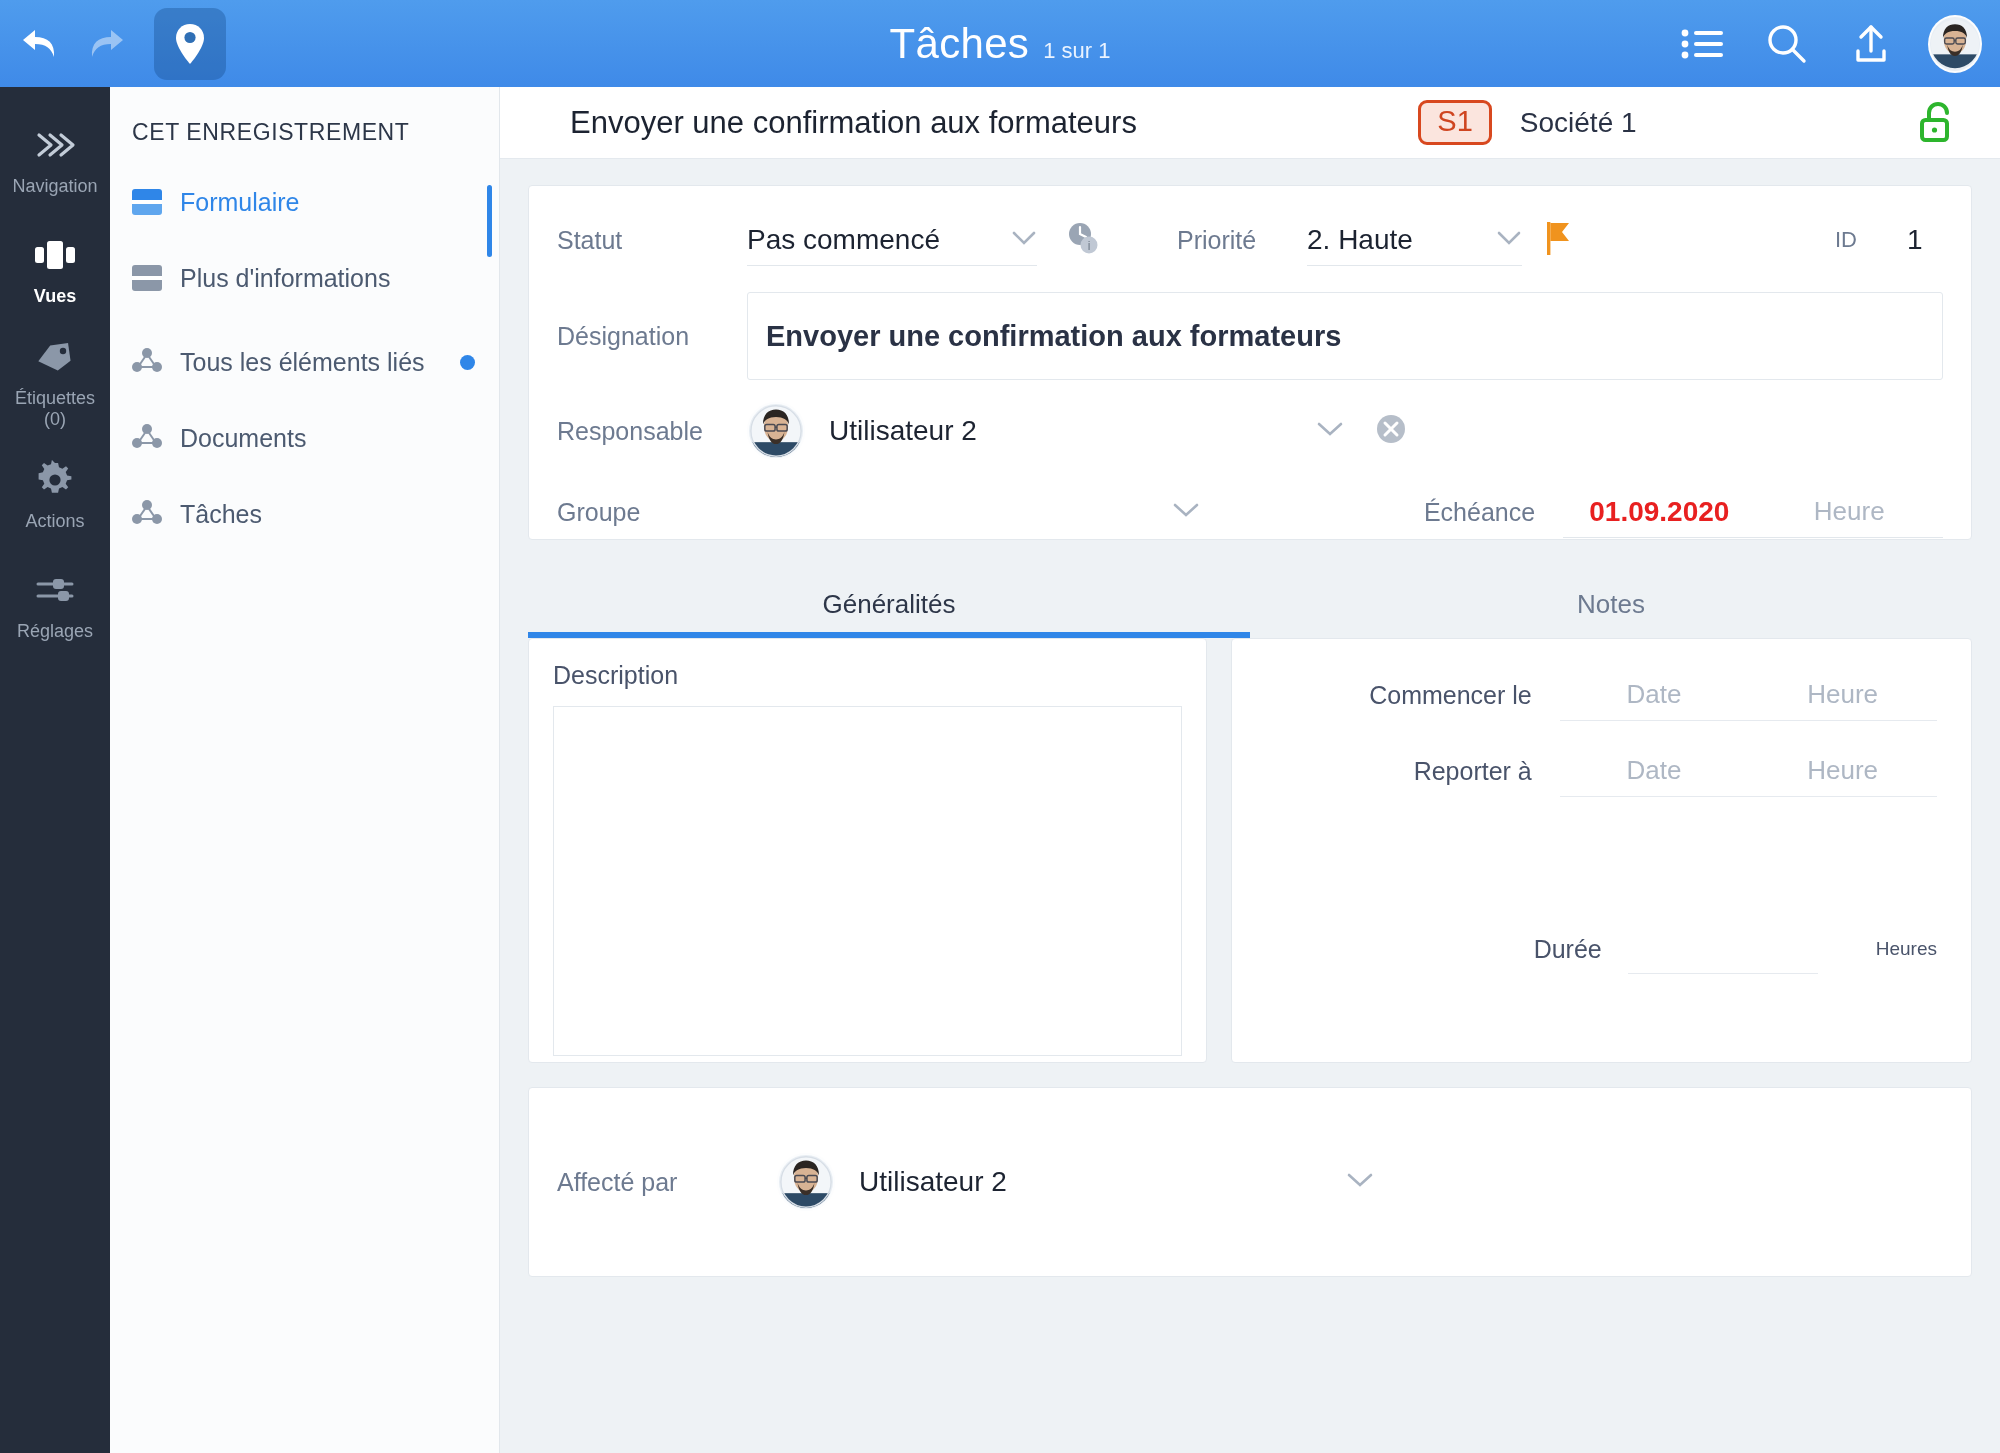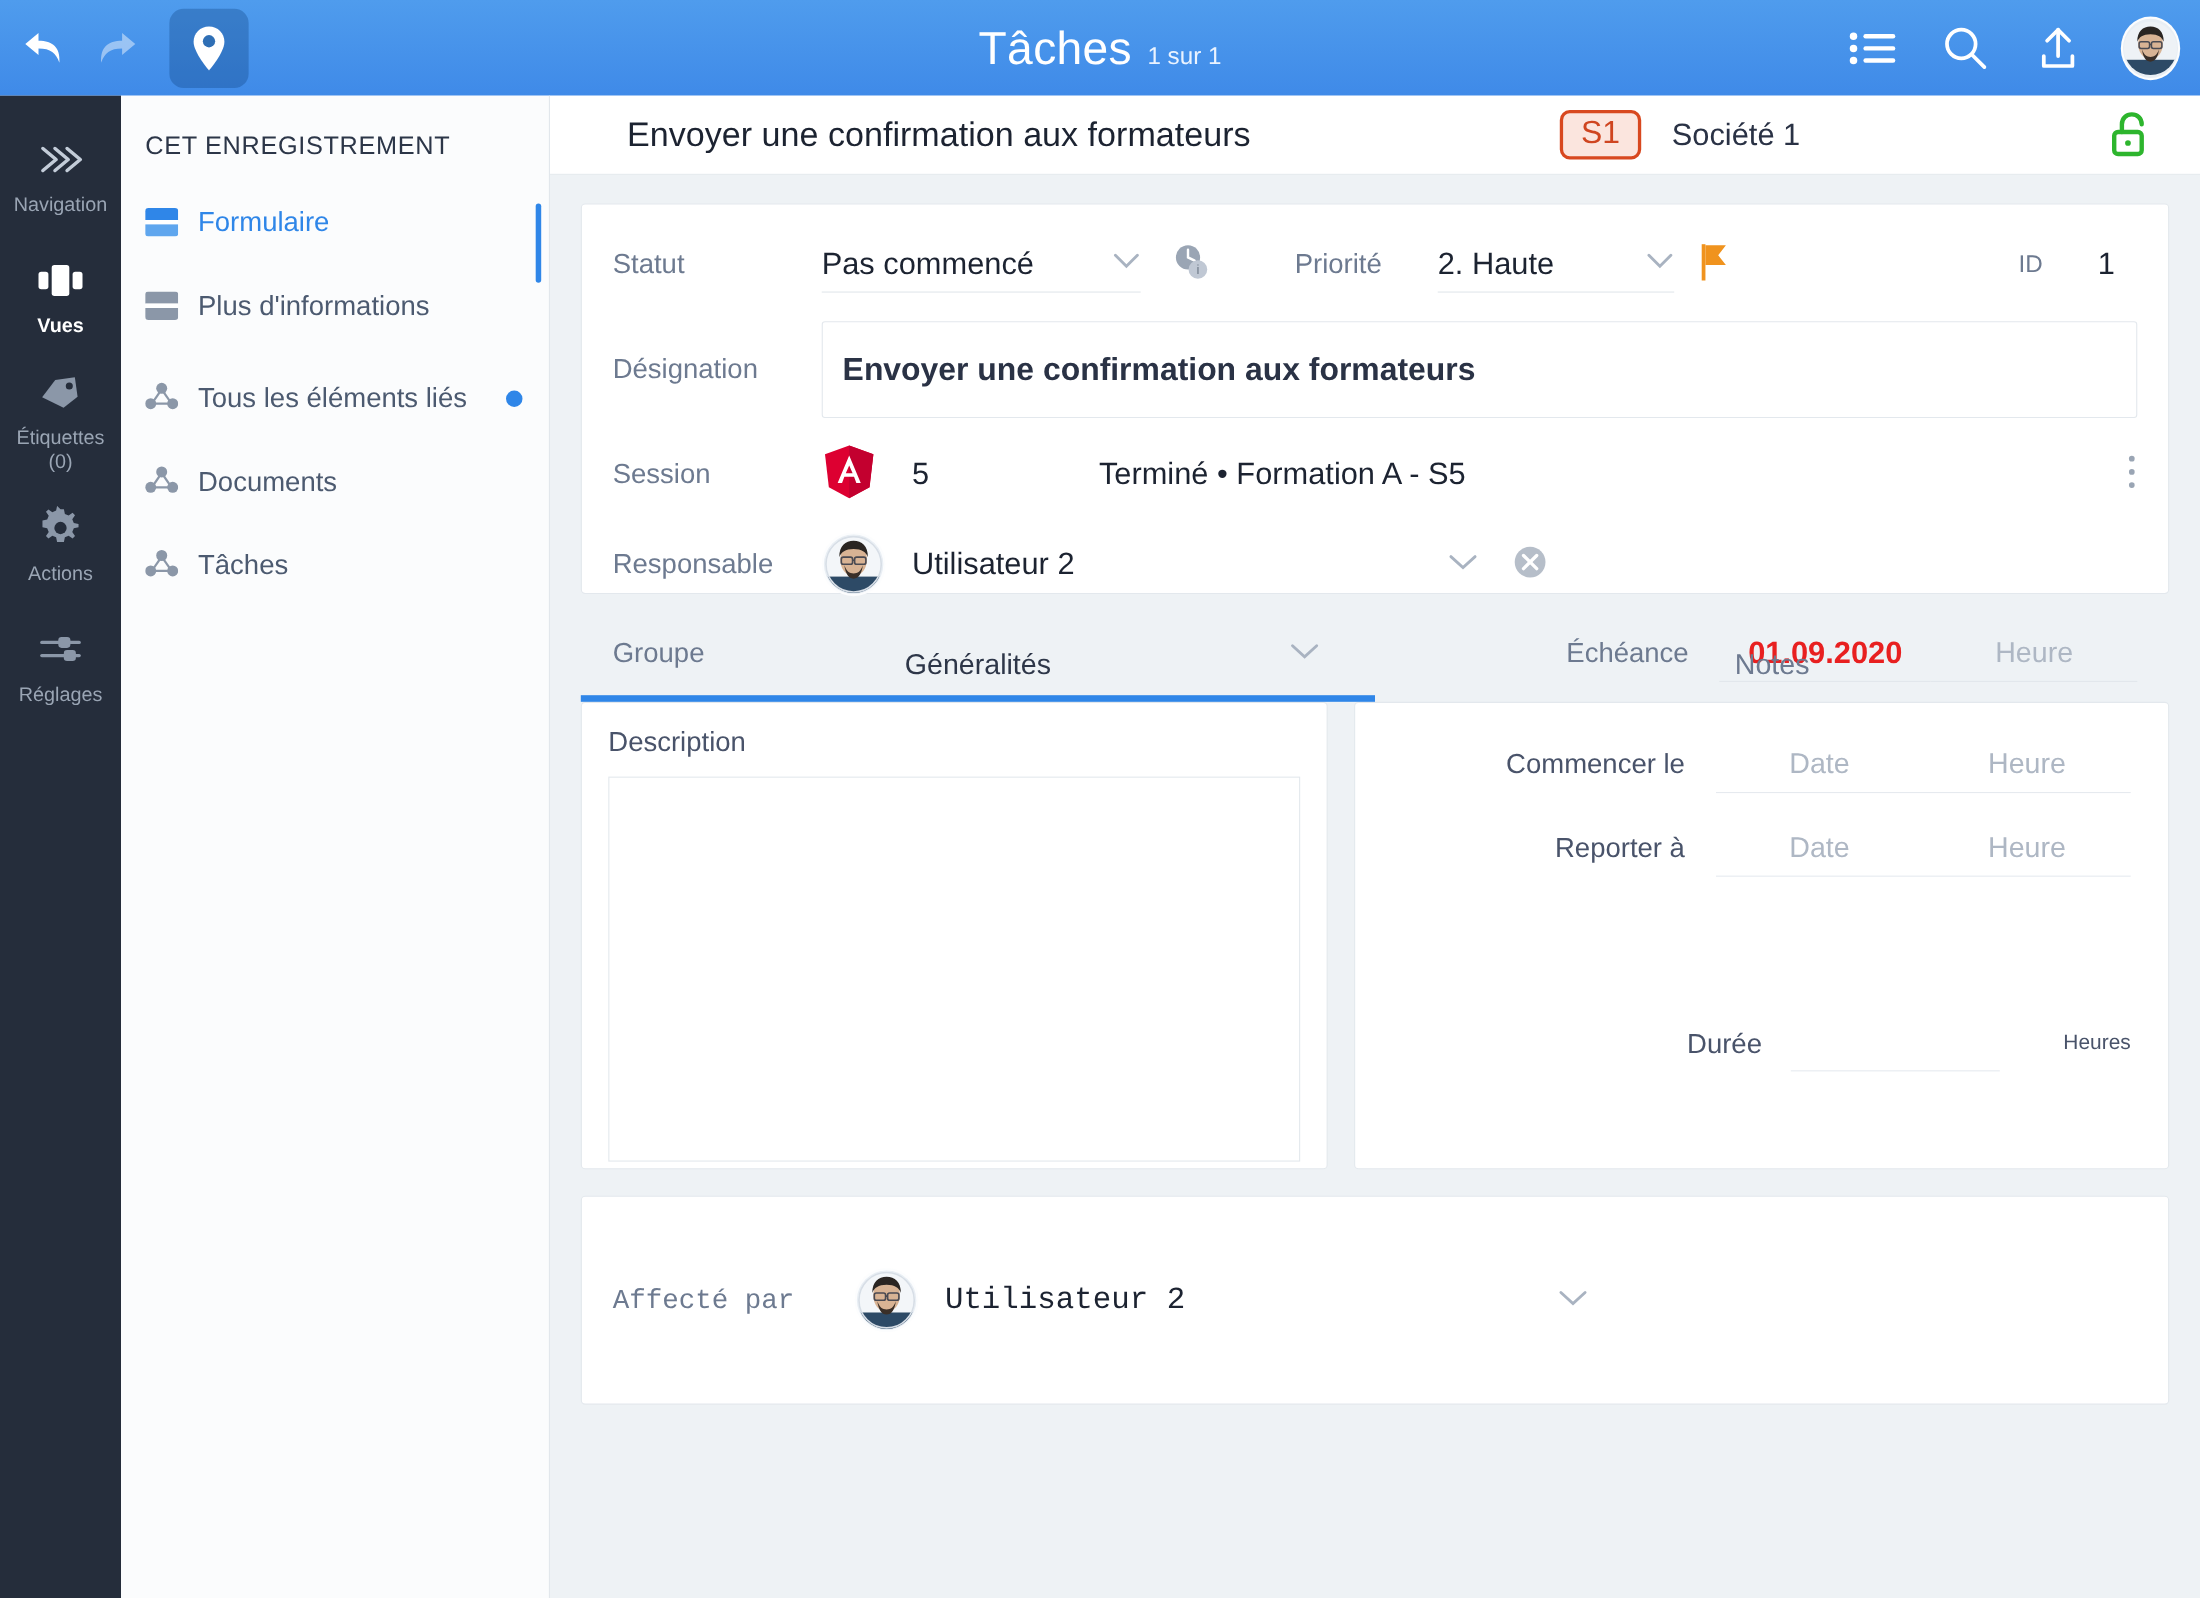"Session" div.row { html: <div> <div>Session</div> <div> <svg> <path></path> <path></path> <path></path> </svg> </div> <div>5</div> <div>Terminé • Formation A - S5</div> <div> <svg> <circle></circle> <circle></circle> <circle></circle> </svg> </div> </div> -> none }
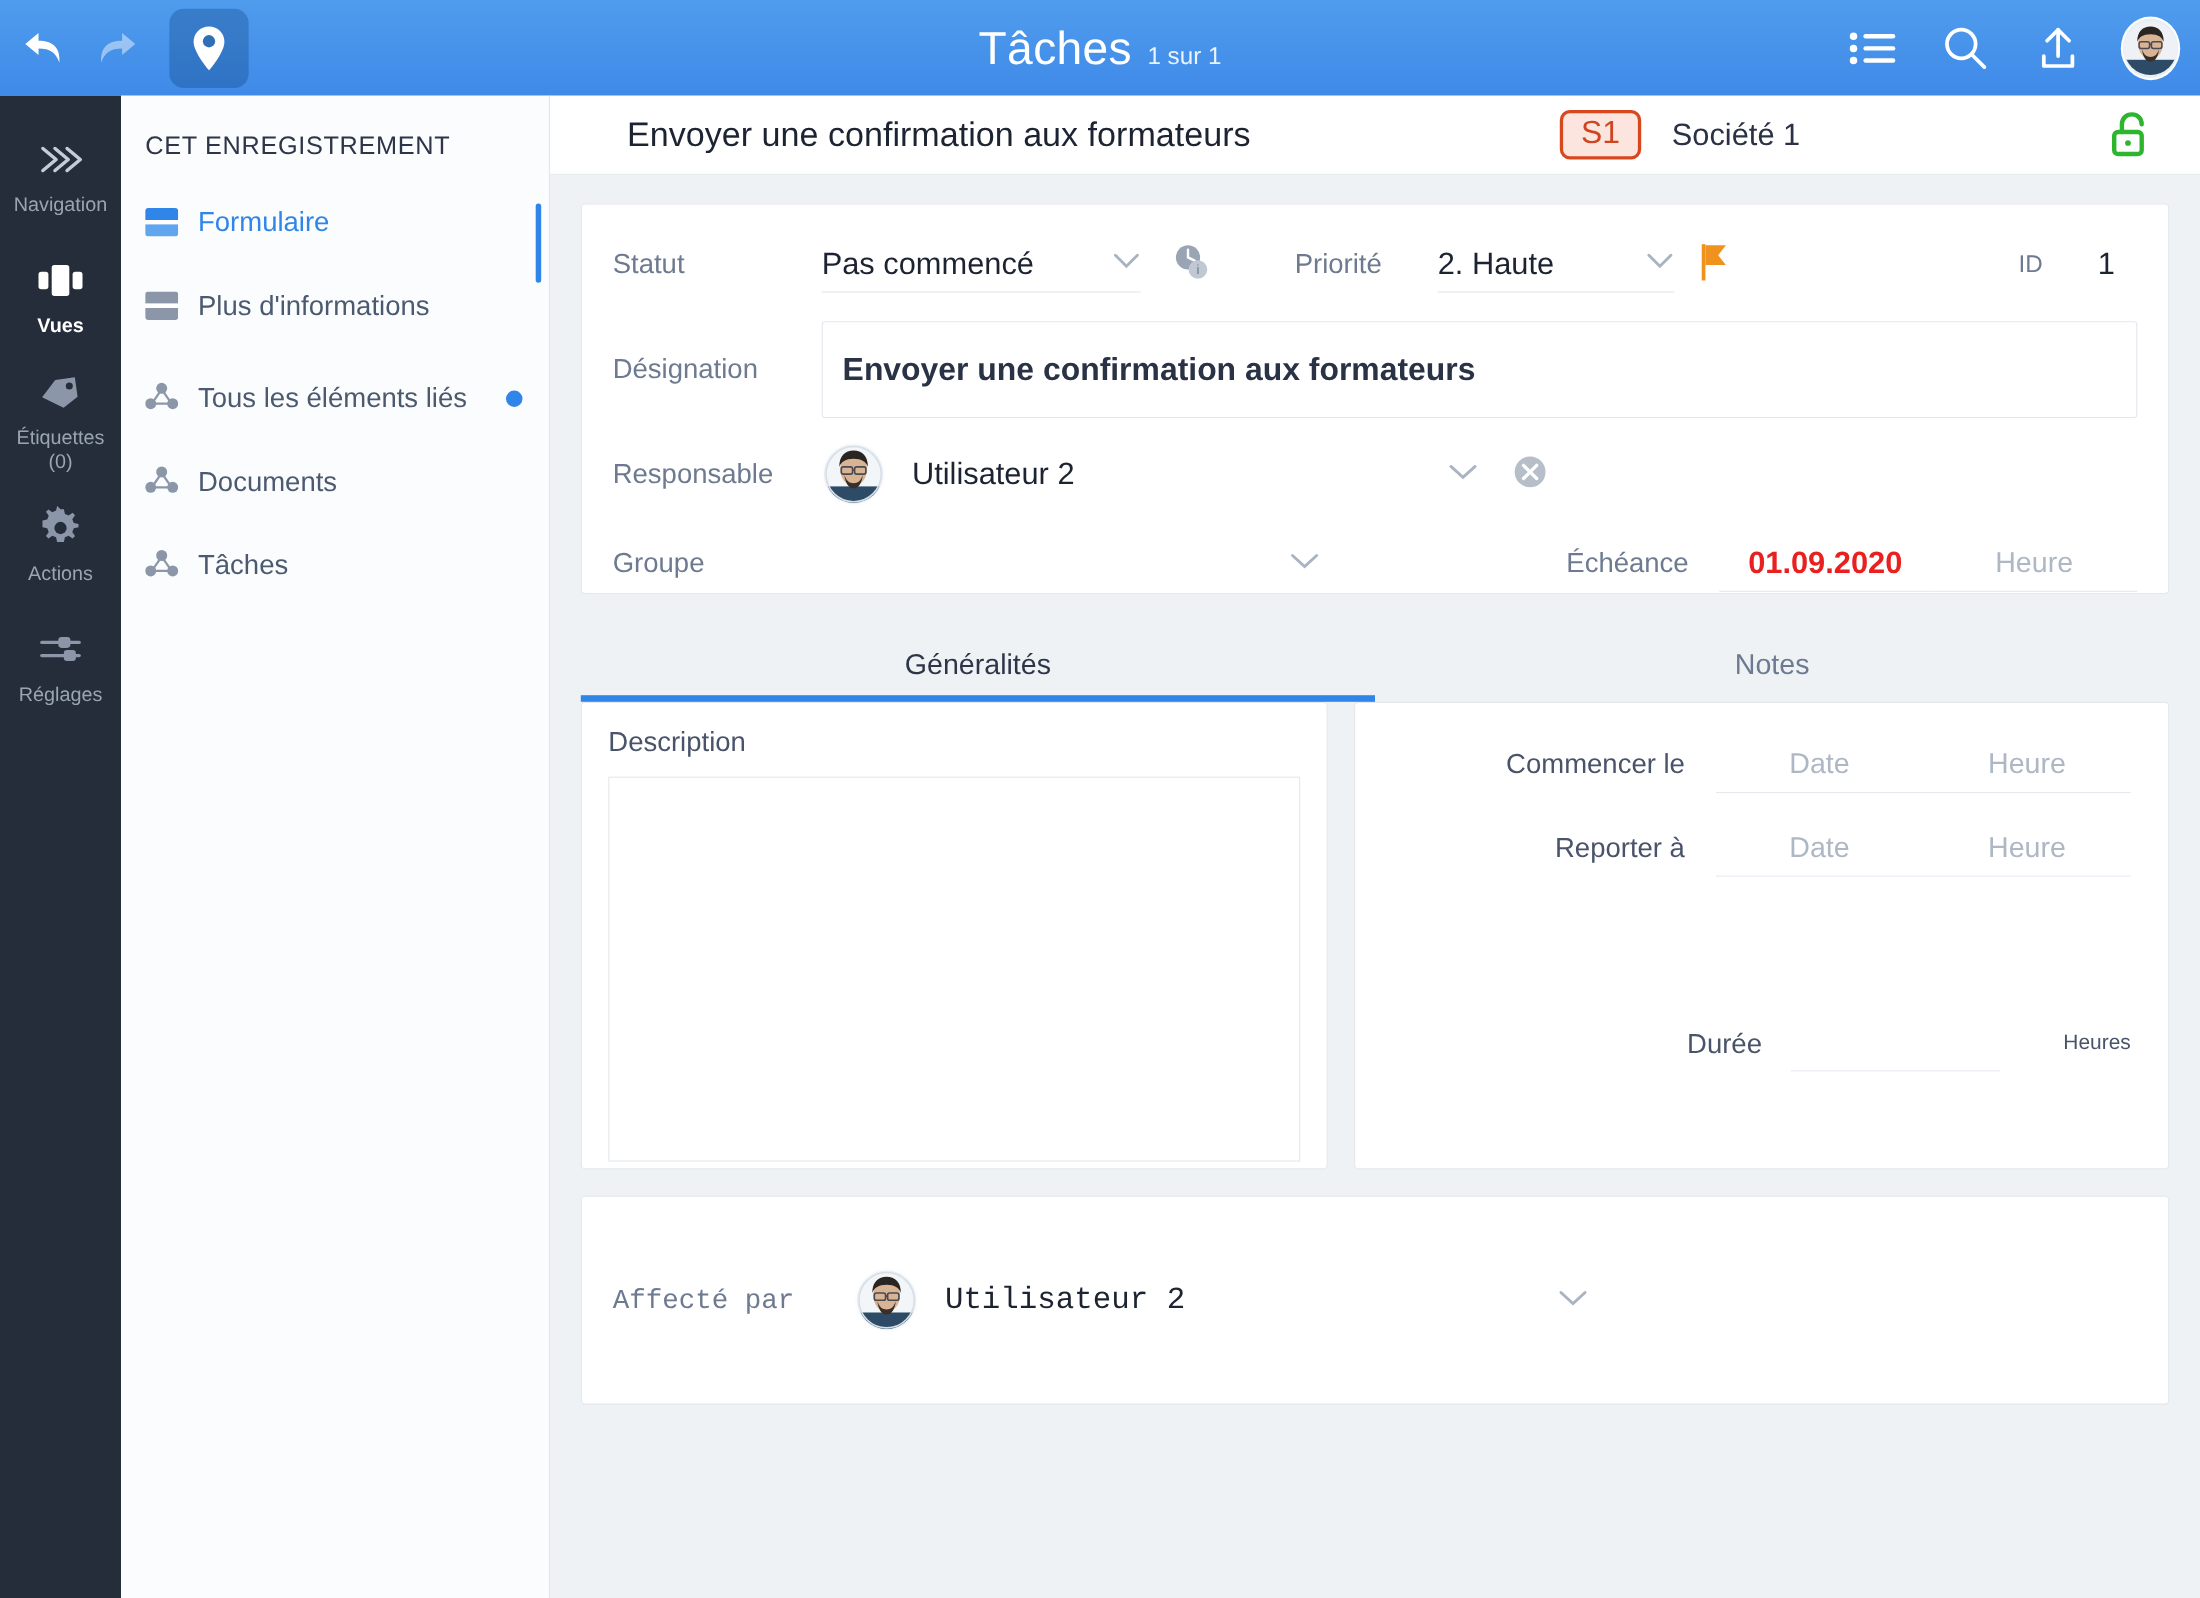"Affecté par" #affecte-card { font-family: Liberation Mono, monospace -> none }
